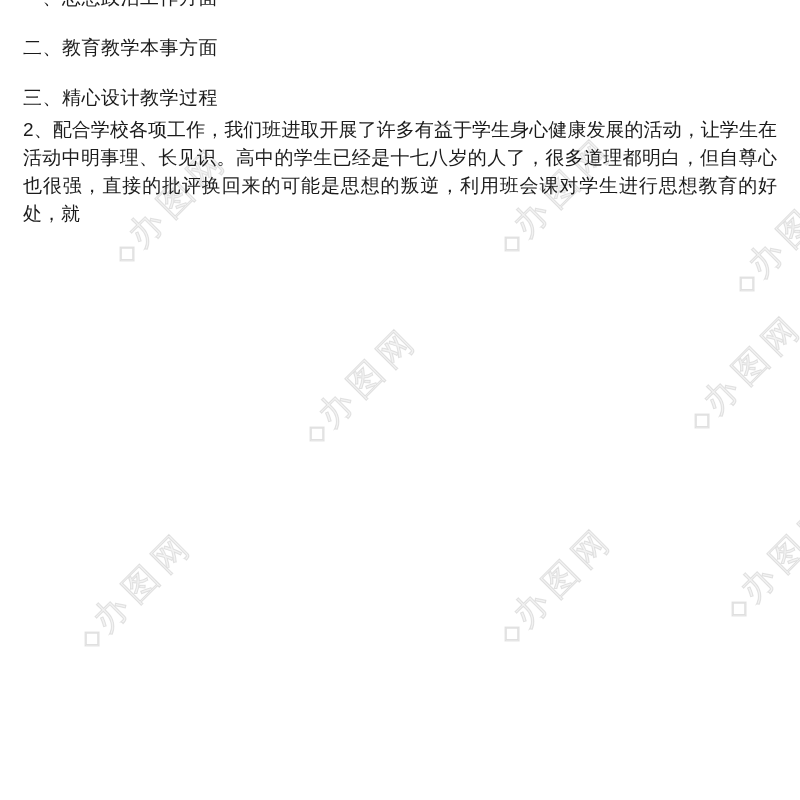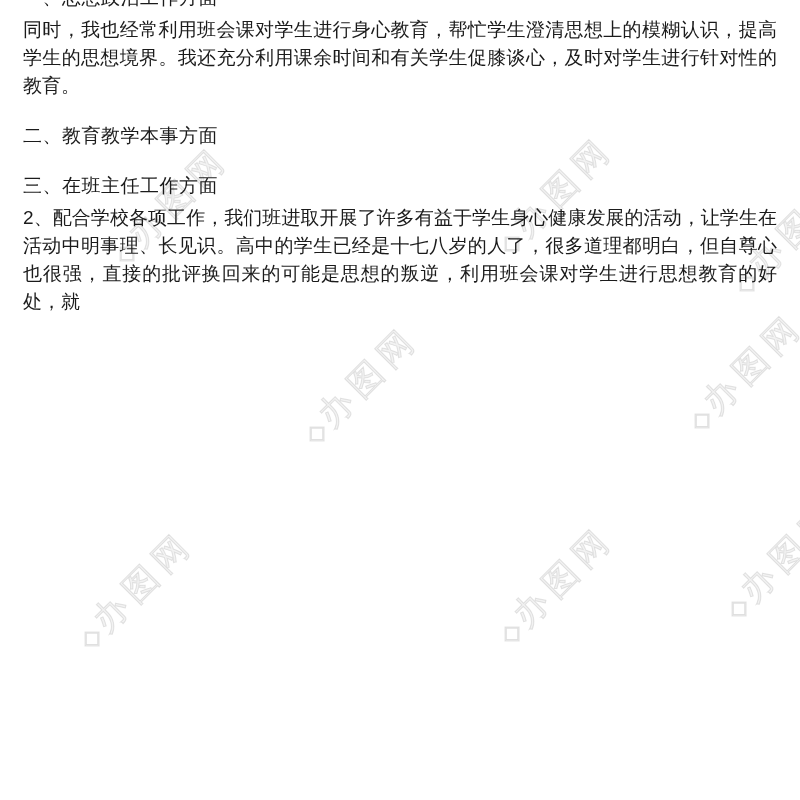"同时，我也经常利用班会课对学生进行身心教育，帮忙学生澄清思想上的模糊认识，提高学" p.para { html: <p>同时，我也经常利用班会课对学生进行身心教育，帮忙学生澄清思想上的模糊认识，提高学生的思想境界。我还充分利用课余时间和有关学生促膝谈心，及时对学生进行针对性的教育。</p> -> none }
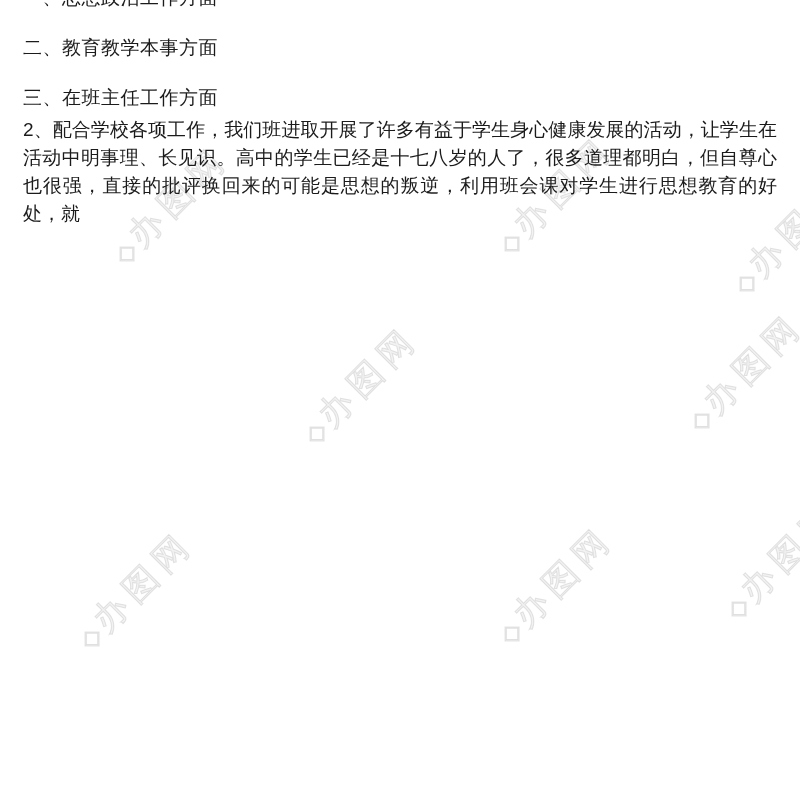"三、在班主任工作方面" h2.sec-heading { text: 在班主任工作方面 -> 精心设计教学过程 }
